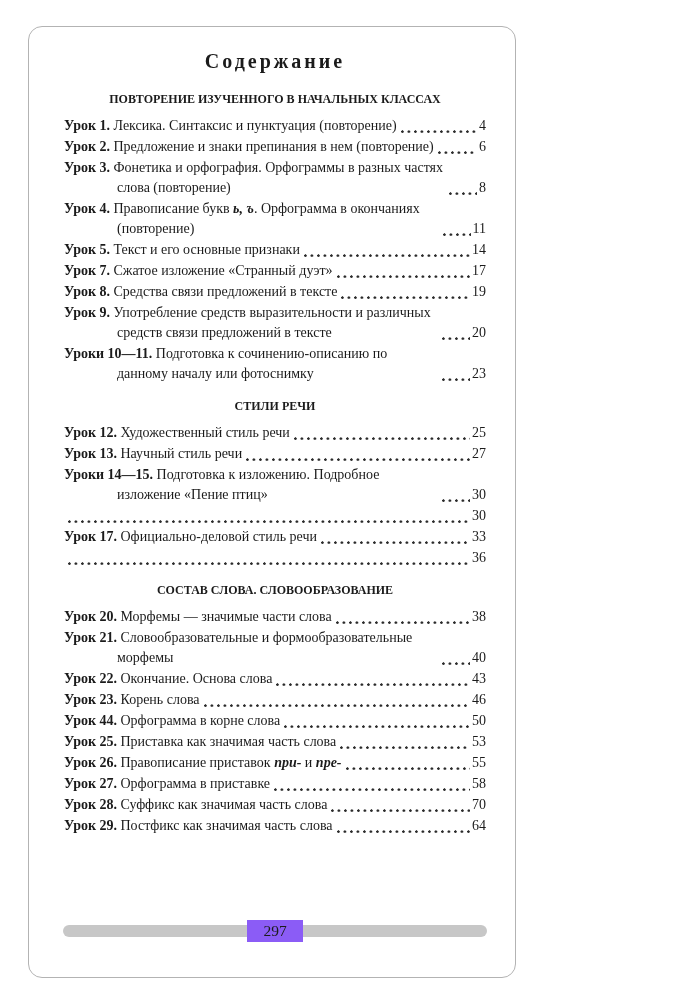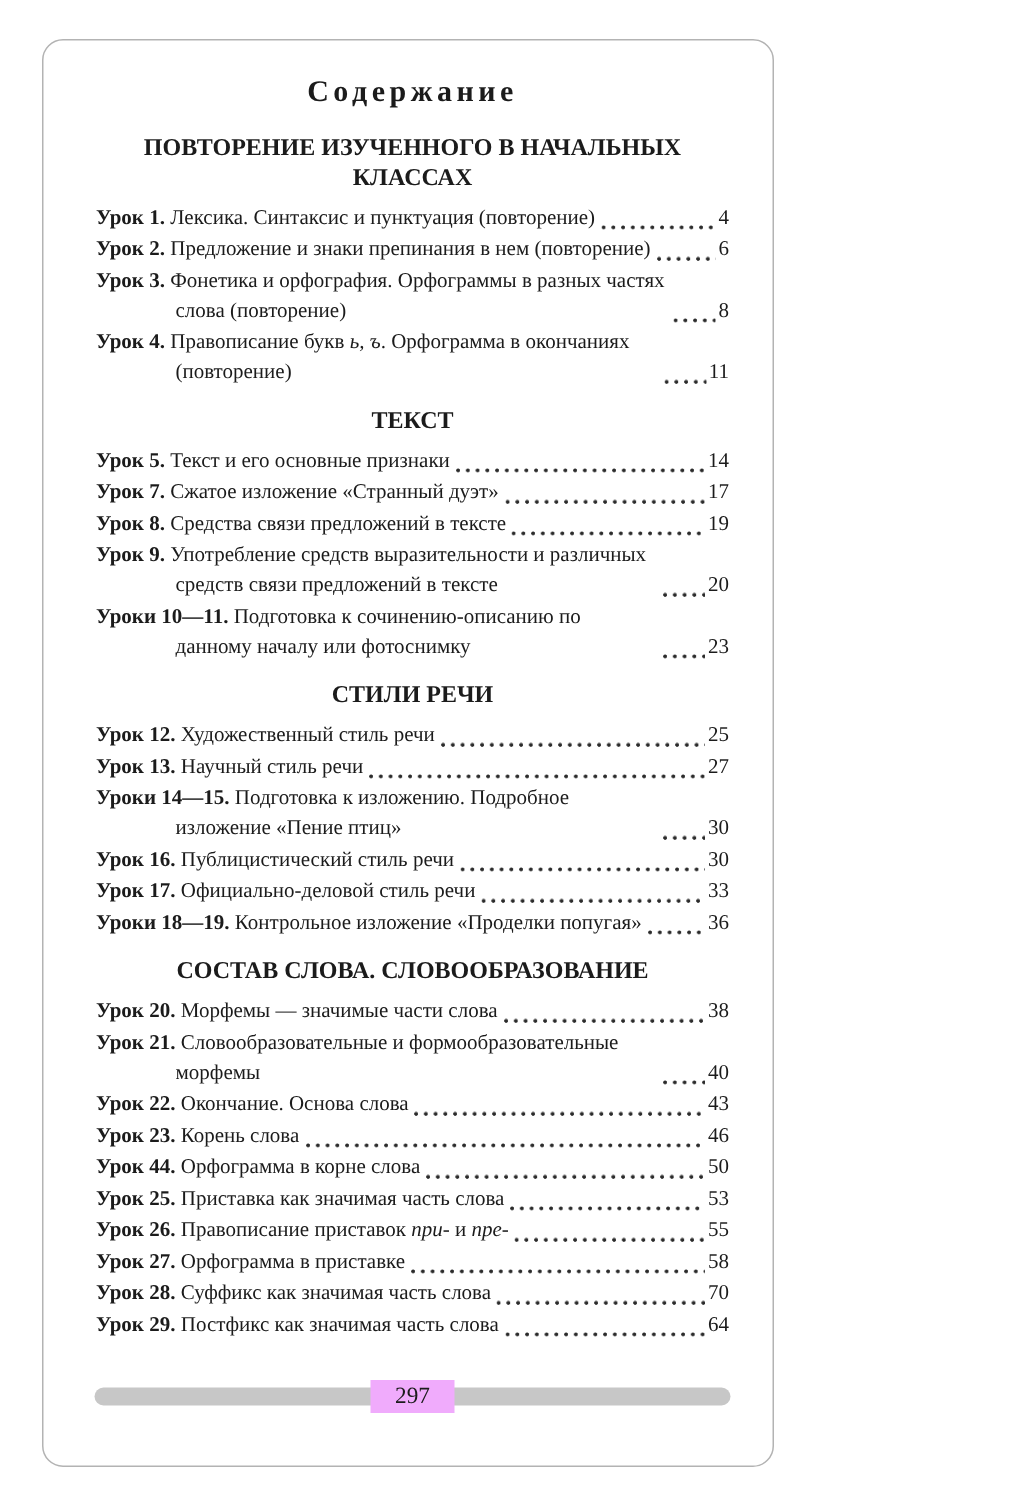"ПОВТОРЕНИЕ ИЗУЧЕННОГО В НАЧАЛЬНЫХ" .sec-heading { font-size: 16px -> 12px }
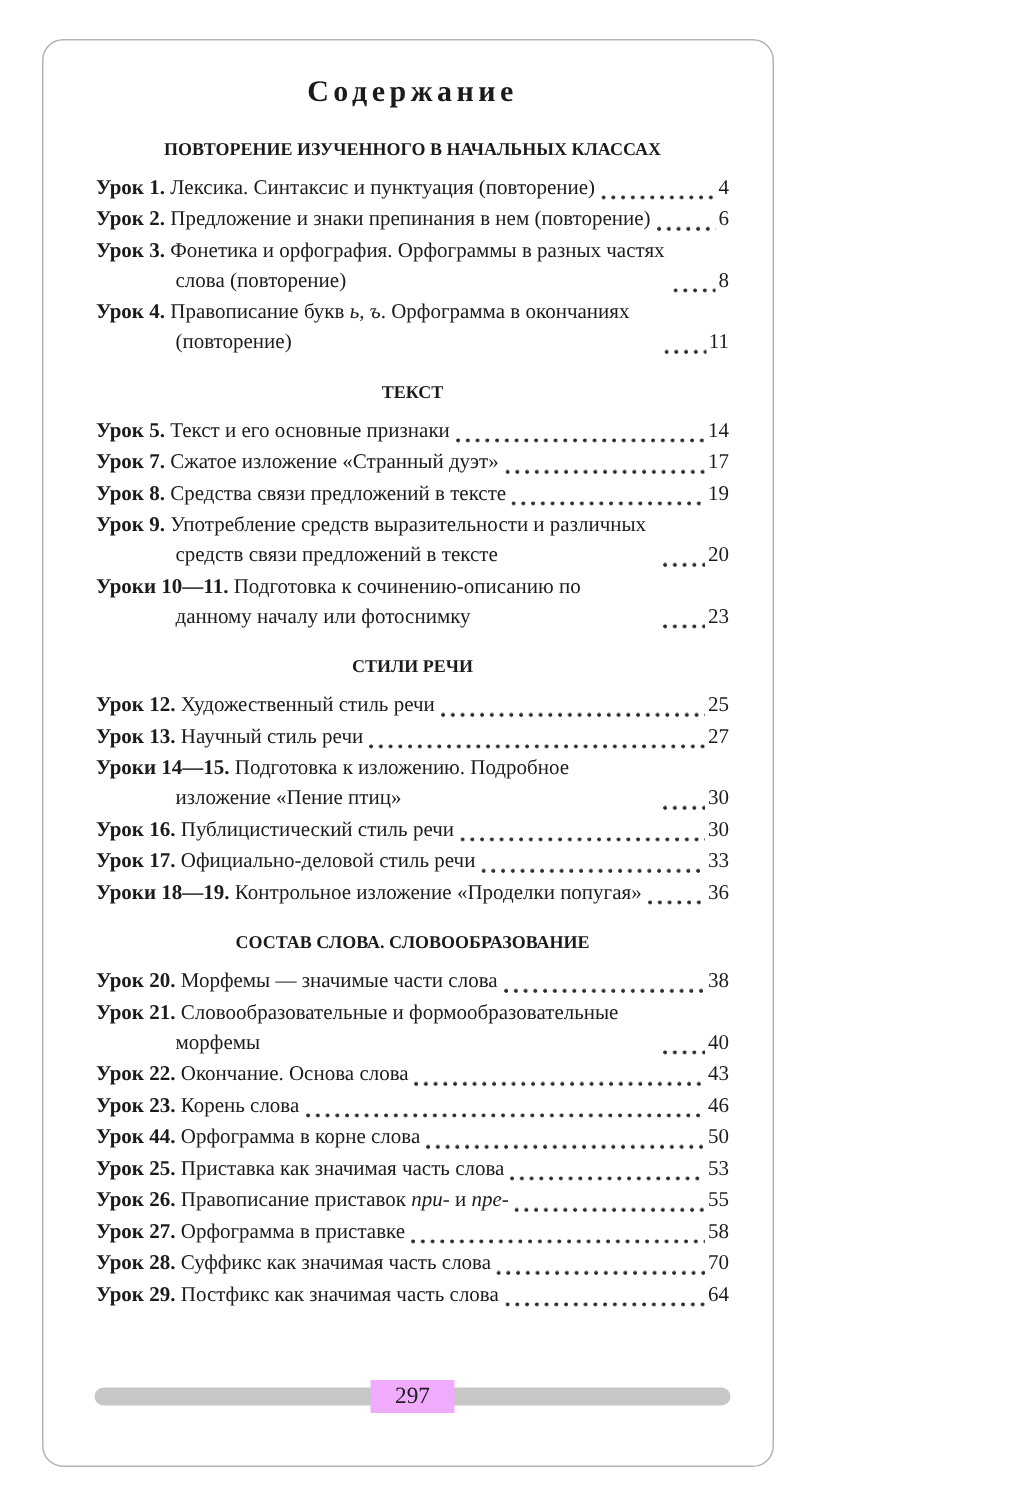"ь, ъ" .bi { font-weight: normal -> bold }
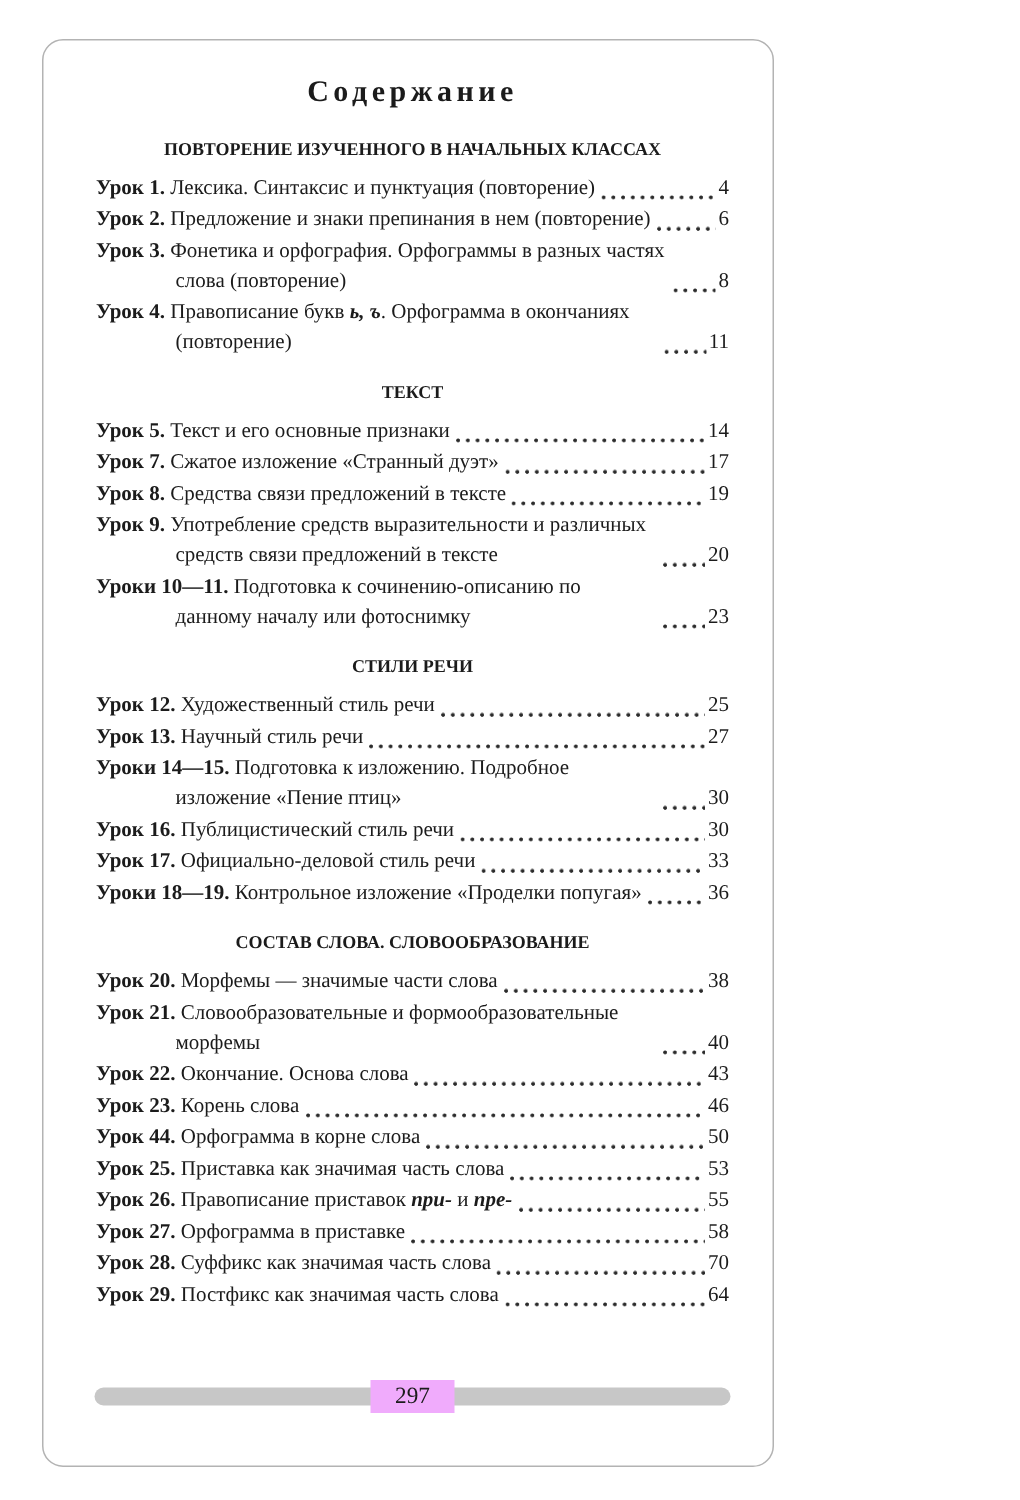"ТЕКСТ" div.sec-heading { html: <div>ТЕКСТ</div> -> none }
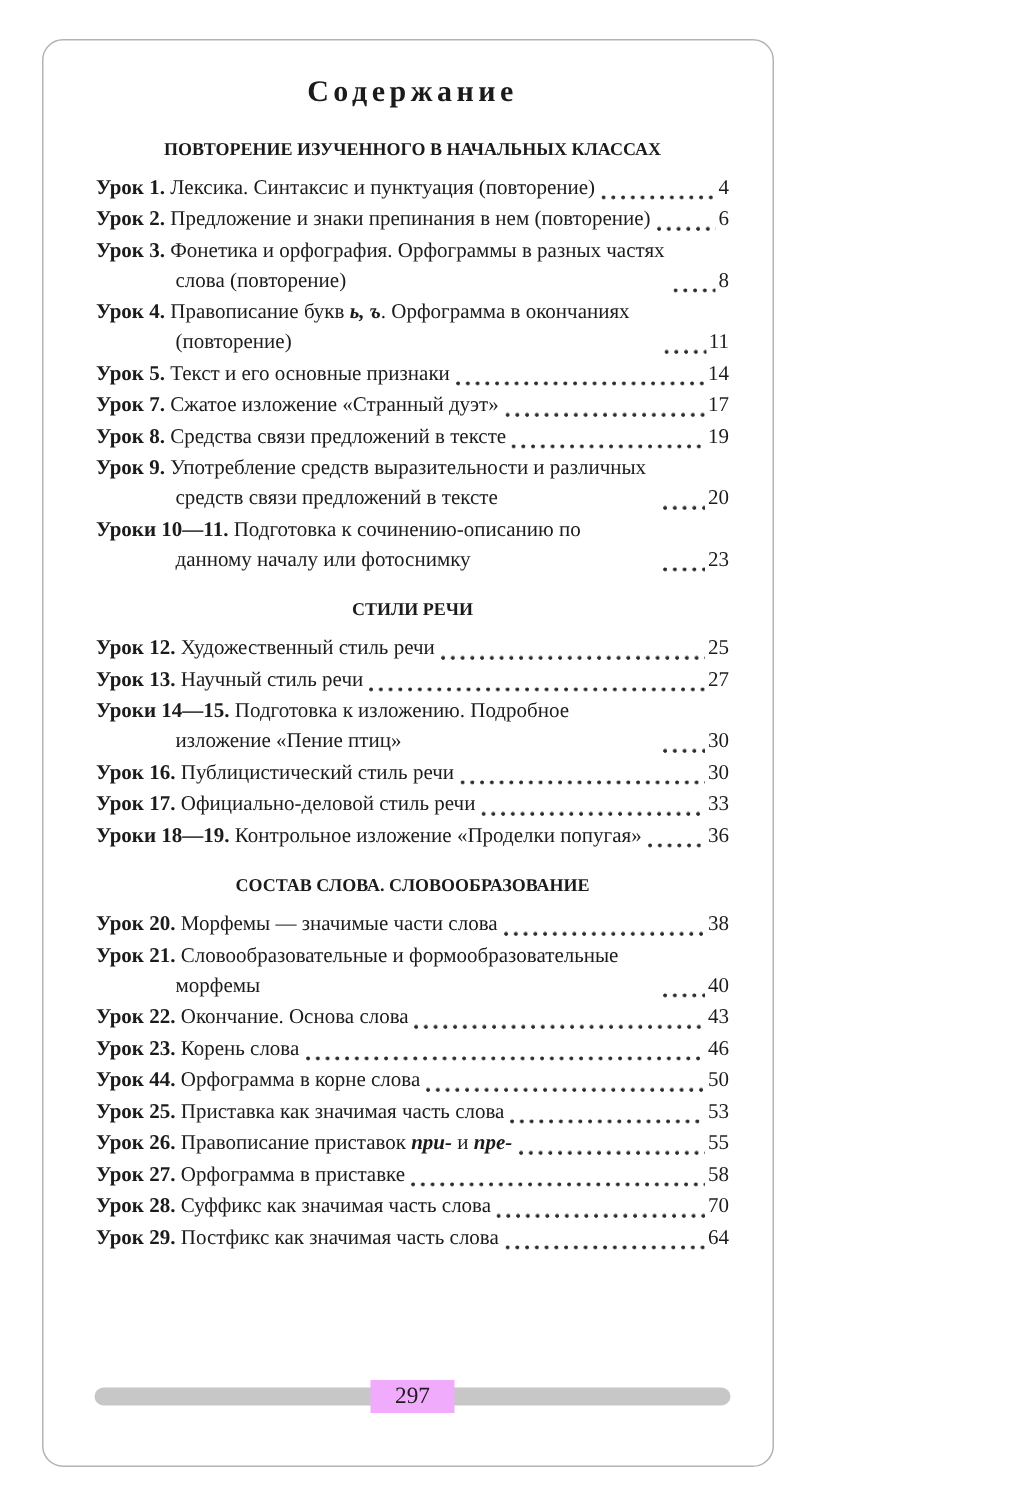"Урок 16. Публицистический стиль речи" span.etext { html: <span><b>Урок 16.</b> Публицистический стиль речи</span> -> none }
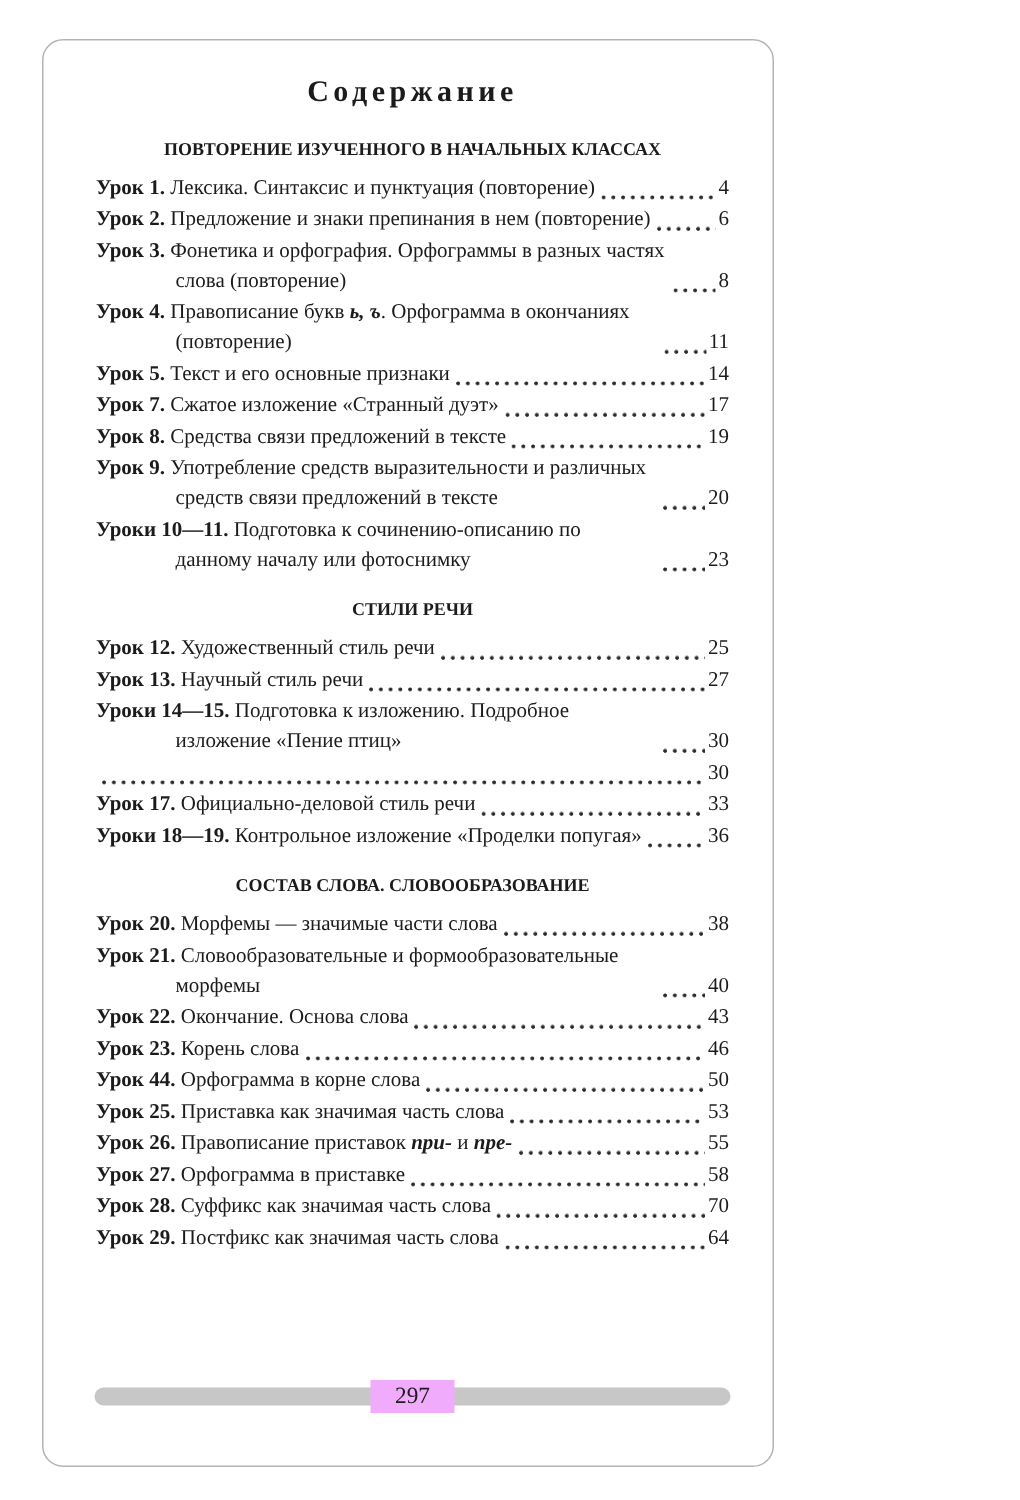"Уроки 18—19. Контрольное изложение" span.etext { html: <span><b>Уроки 18—19.</b> Контрольное изложение «Проделки попугая»</span> -> none }
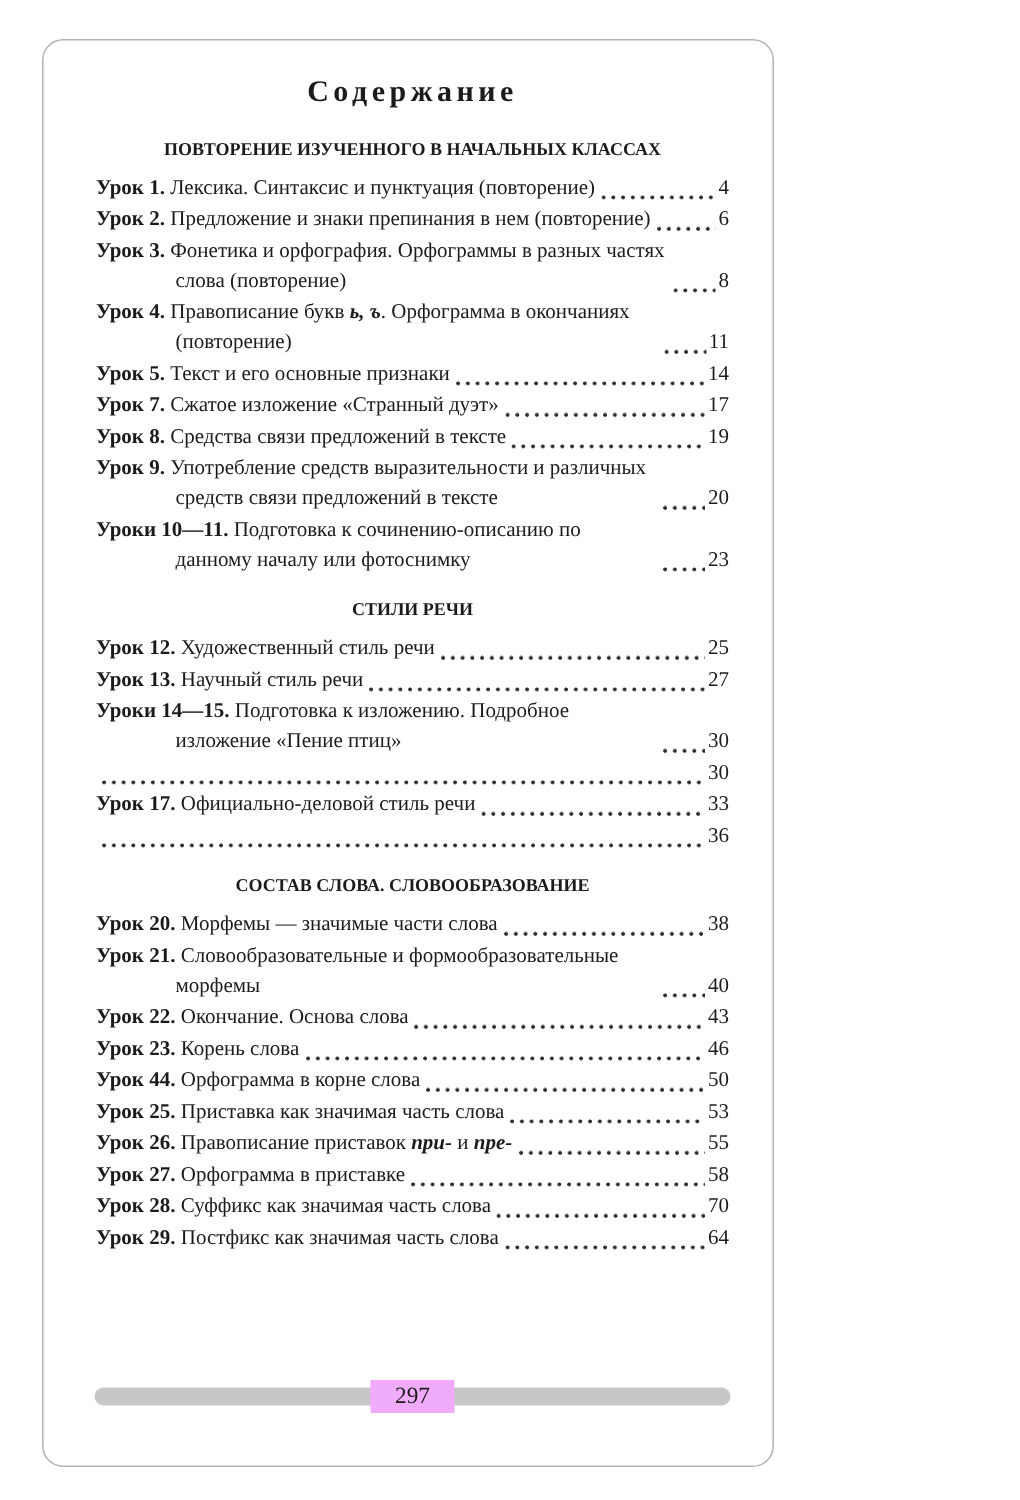"297" .footer-num { background: #f0abfc -> #8b5cf6 }
